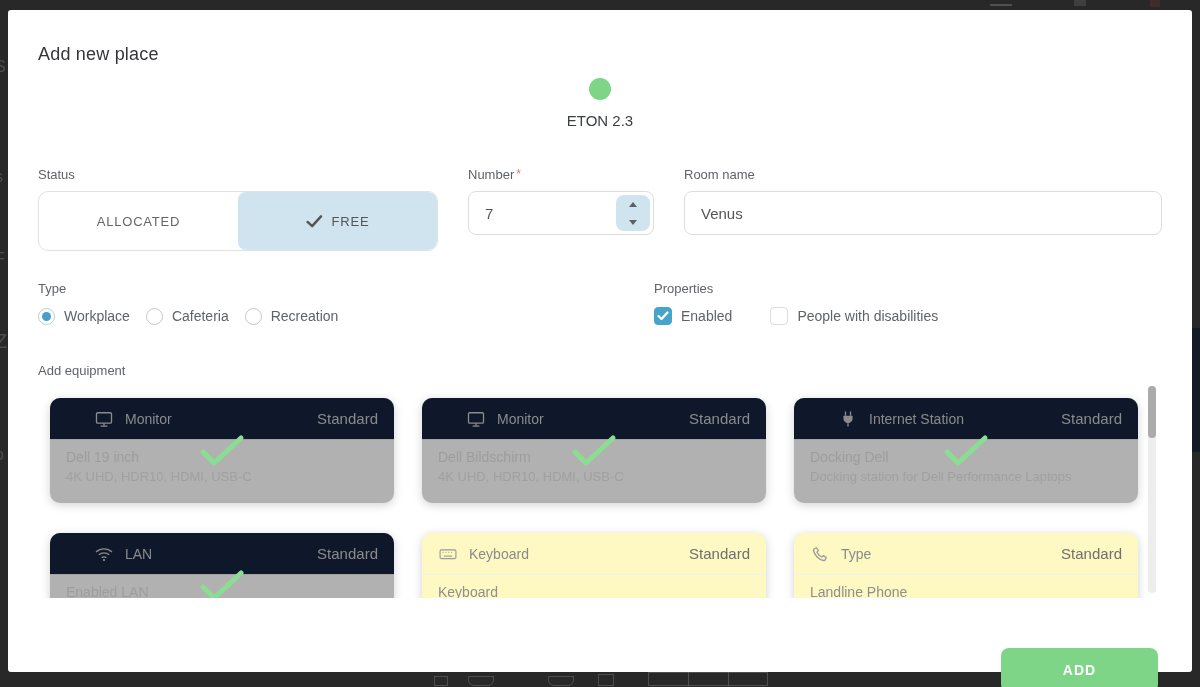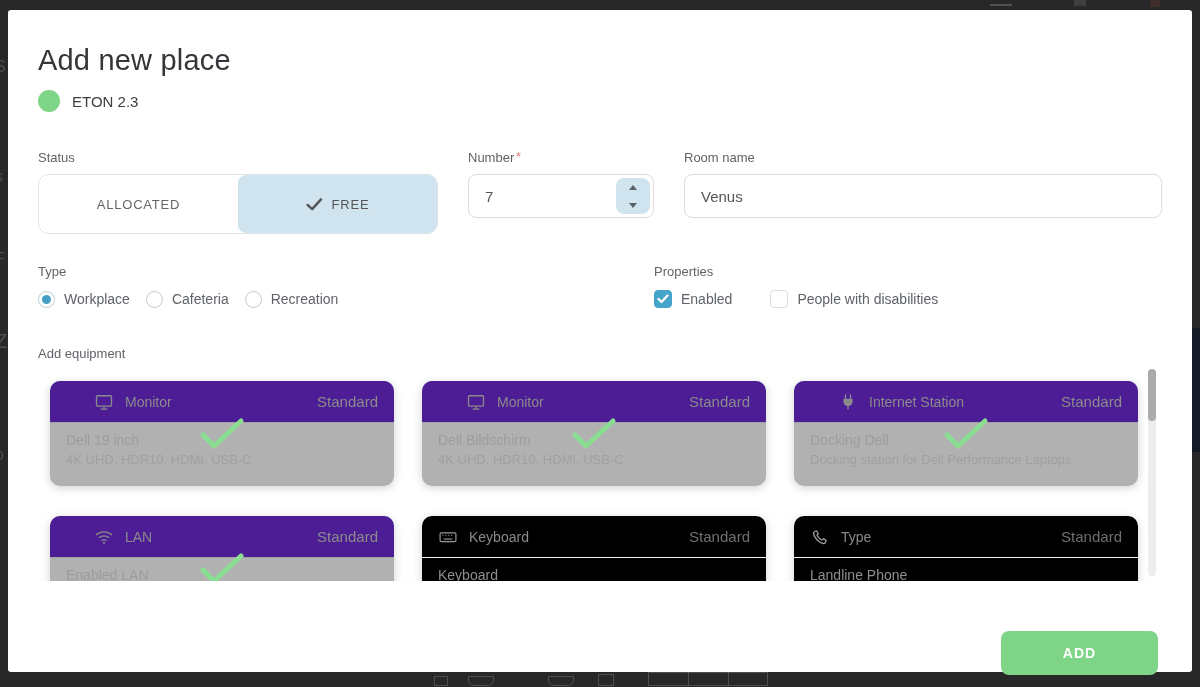"Add new place" .title { font-size: 29px -> 18px }
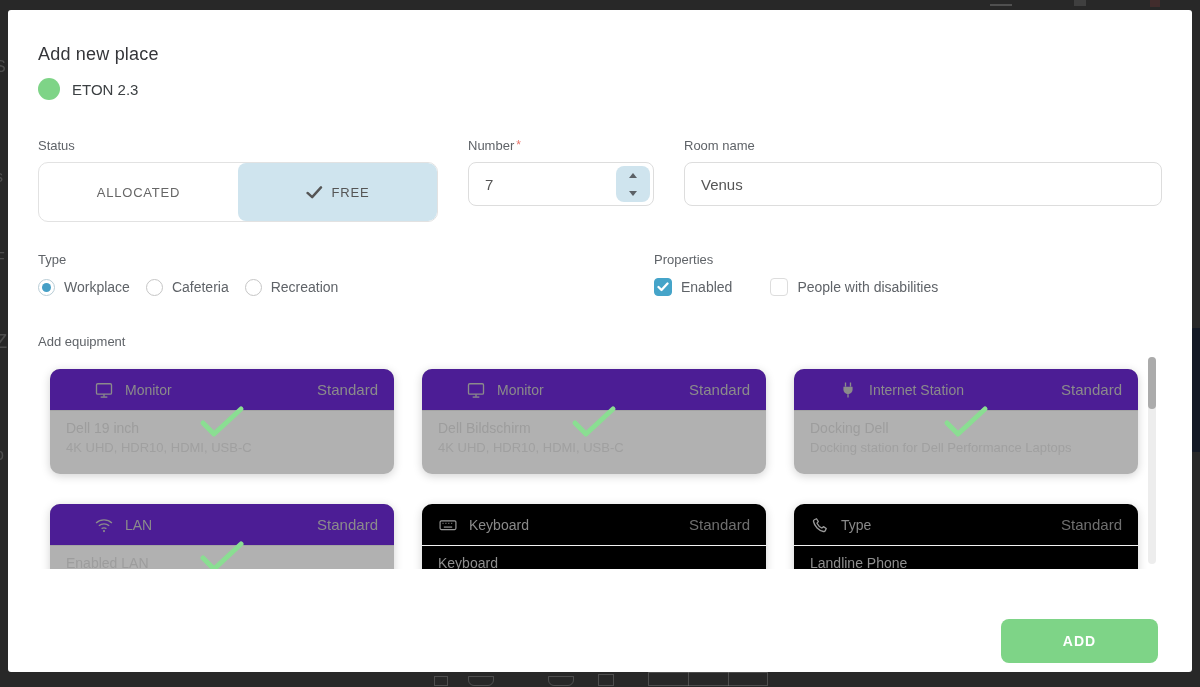"ETON 2.3" .legend { flex-direction: none -> column }
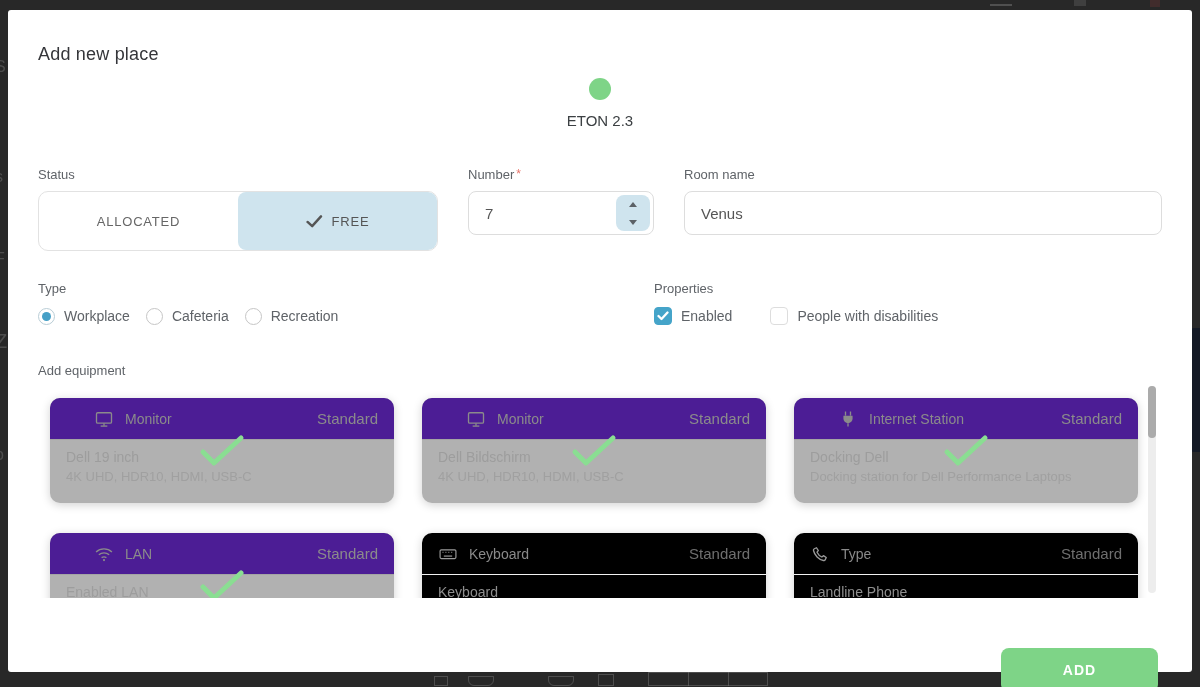"Monitor" .card.selected .card-header { background: #4c1d95 -> #0f172a }
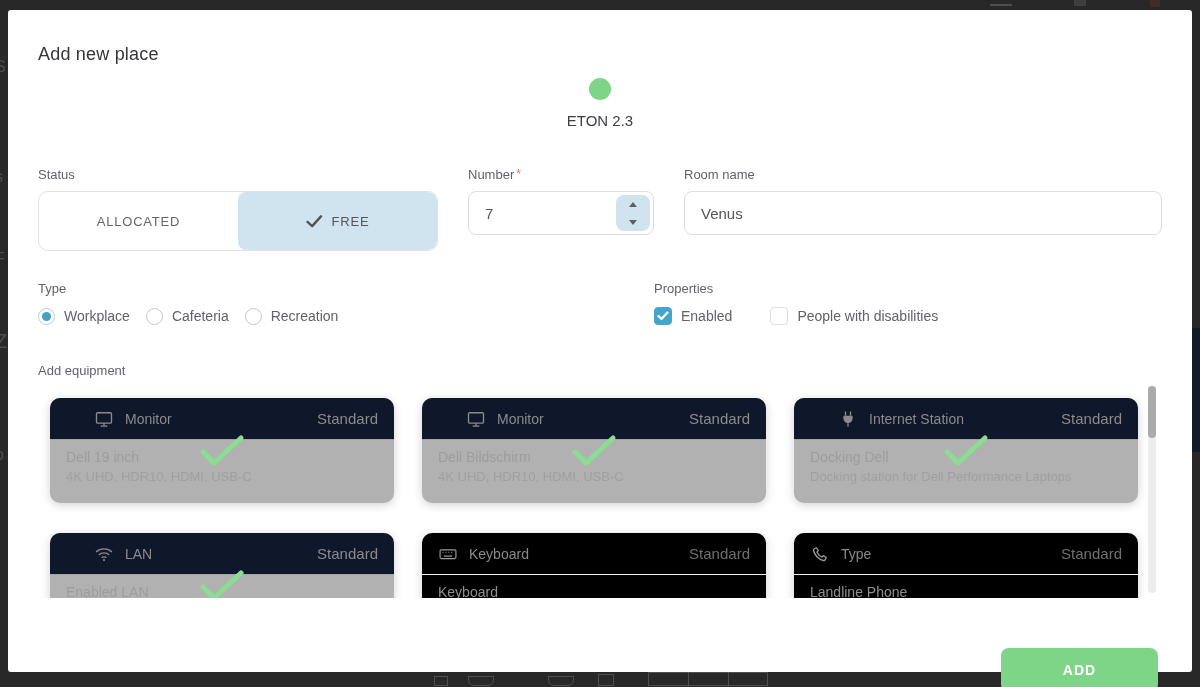"Keyboard" .card { background: #000000 -> #fef9c3 }
